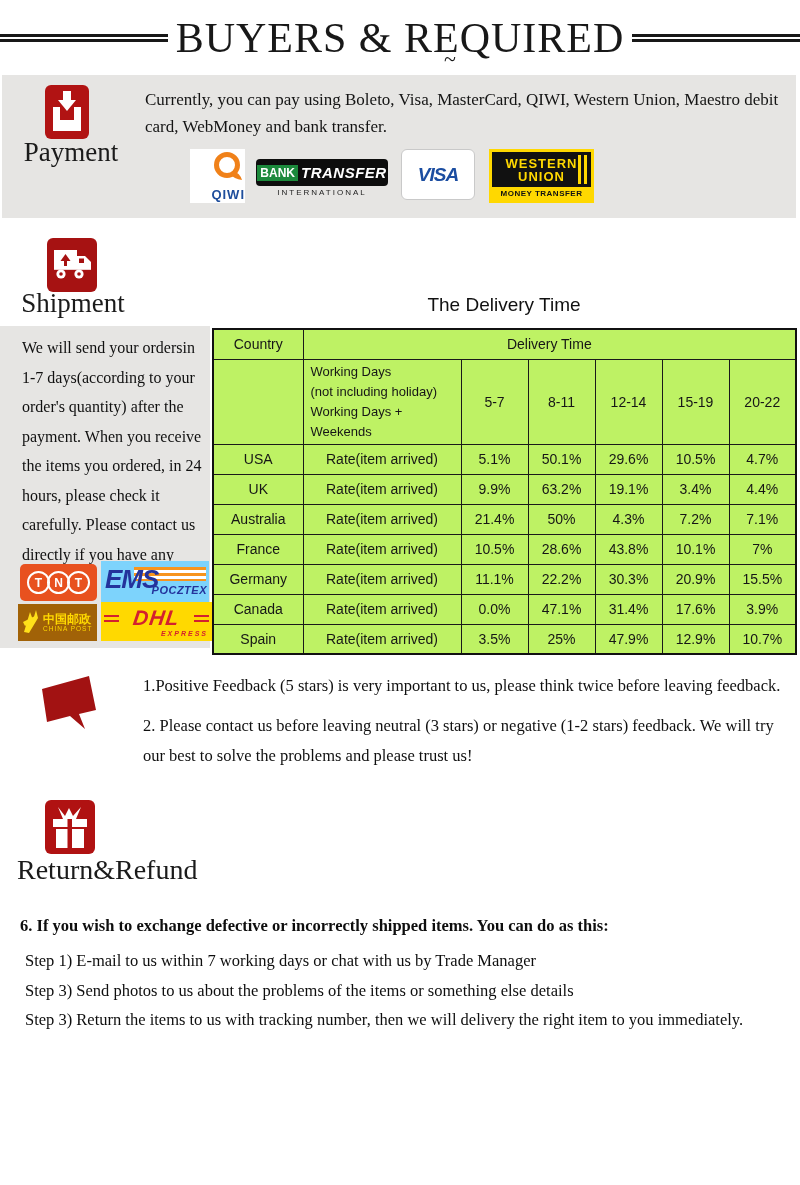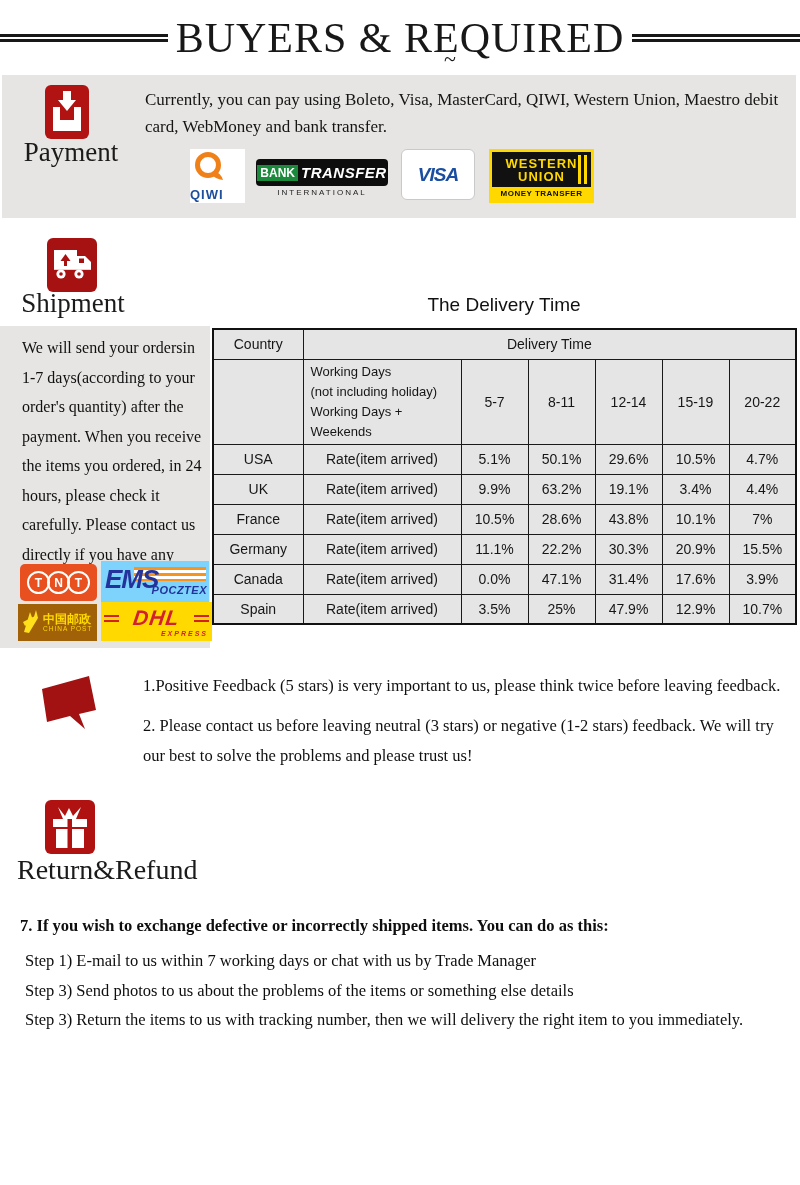"QIWI" .qiwi { align-items: flex-start -> flex-end }
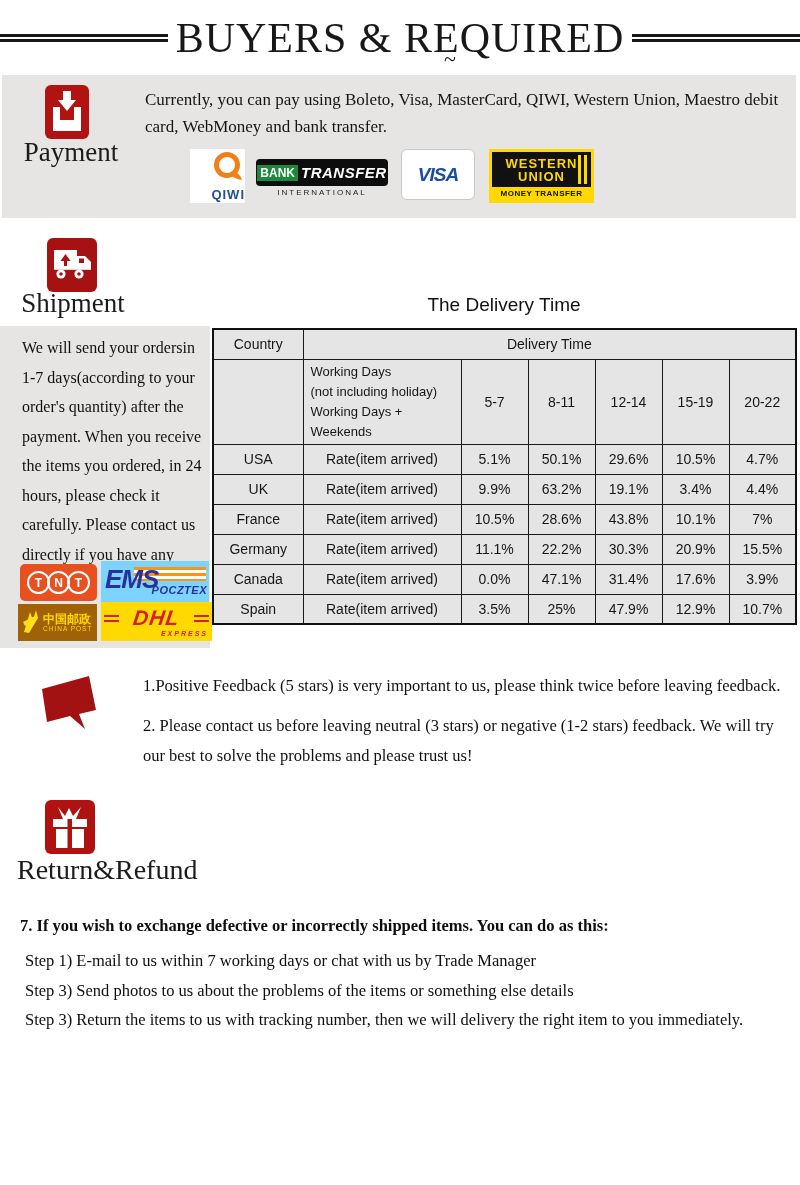"Country" .delivery-table { background: #e5e5e5 -> #bef264 }
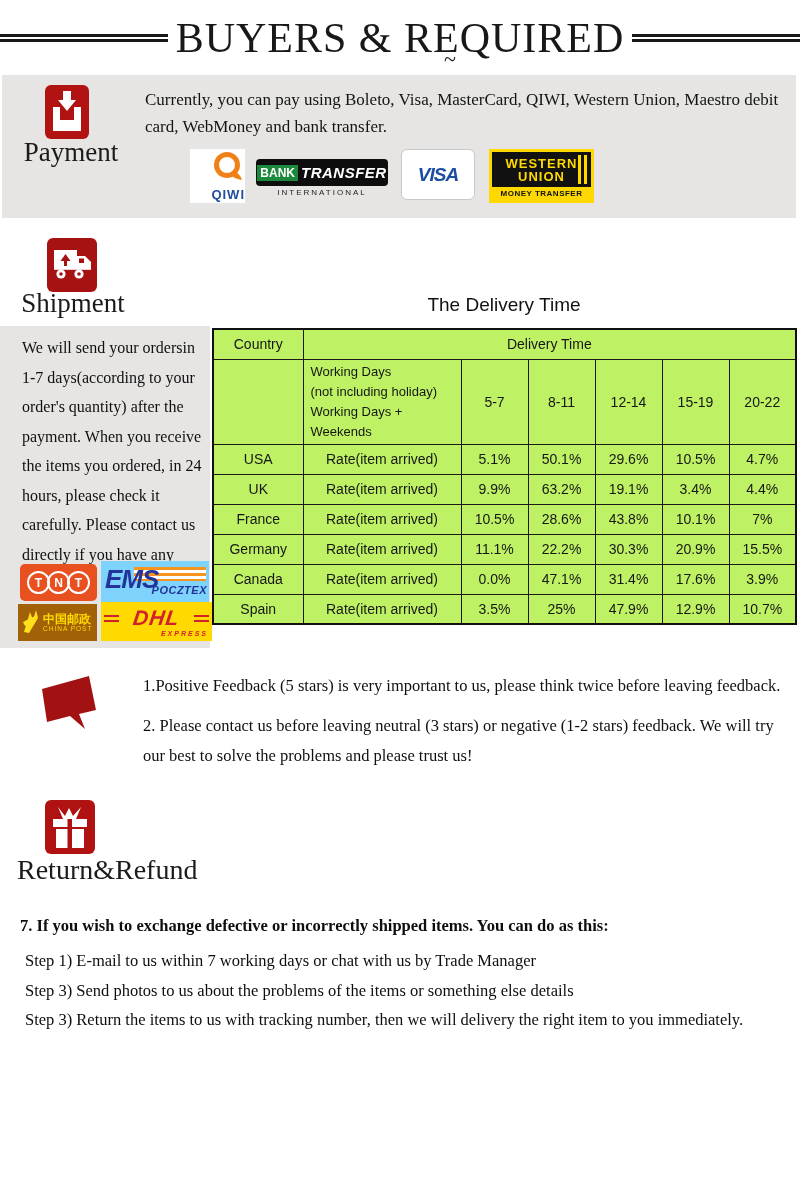"Australia" tr { html: none -> <tr> <td>Australia</td> <td>Rate(item arrived)</td> <td>21.4%</td> <td>50%</td> <td>4.3%</td> <td>7.2%</td> <td>7.1%</td> </tr> }
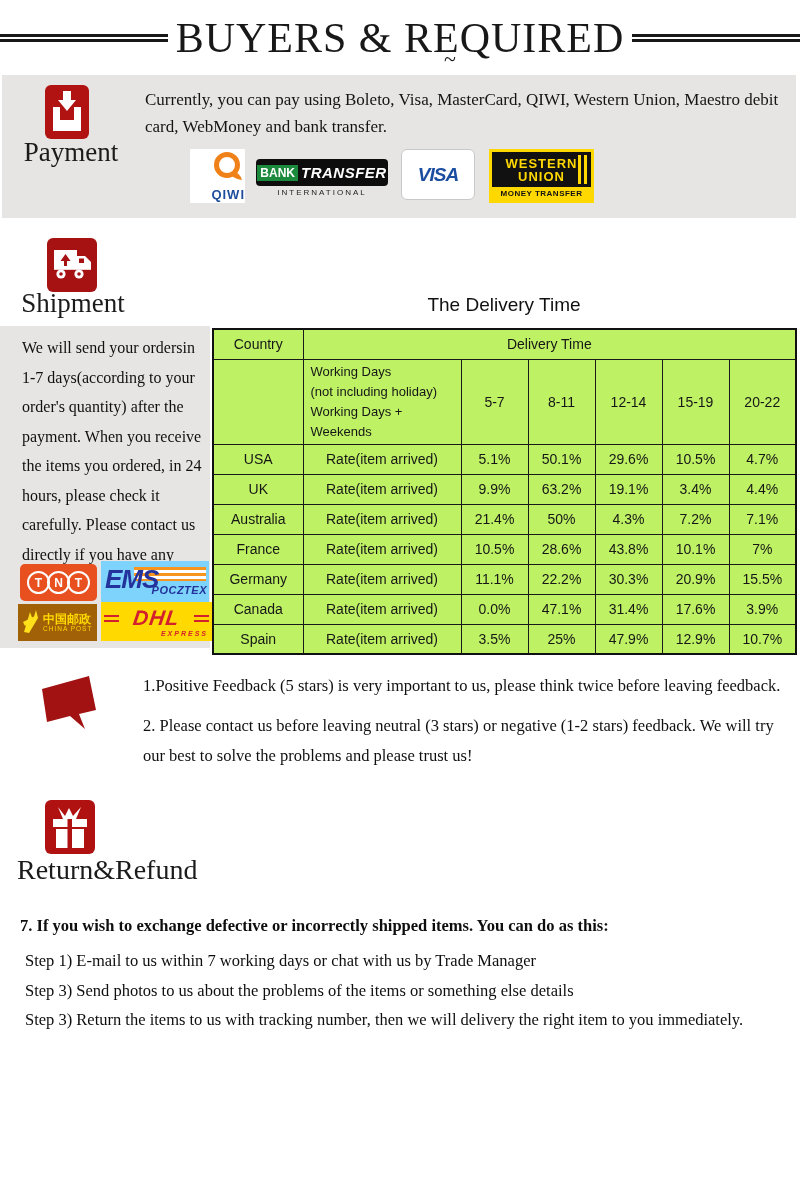"7. If you wish to" div.bold-para { text: 7 -> 6 }
